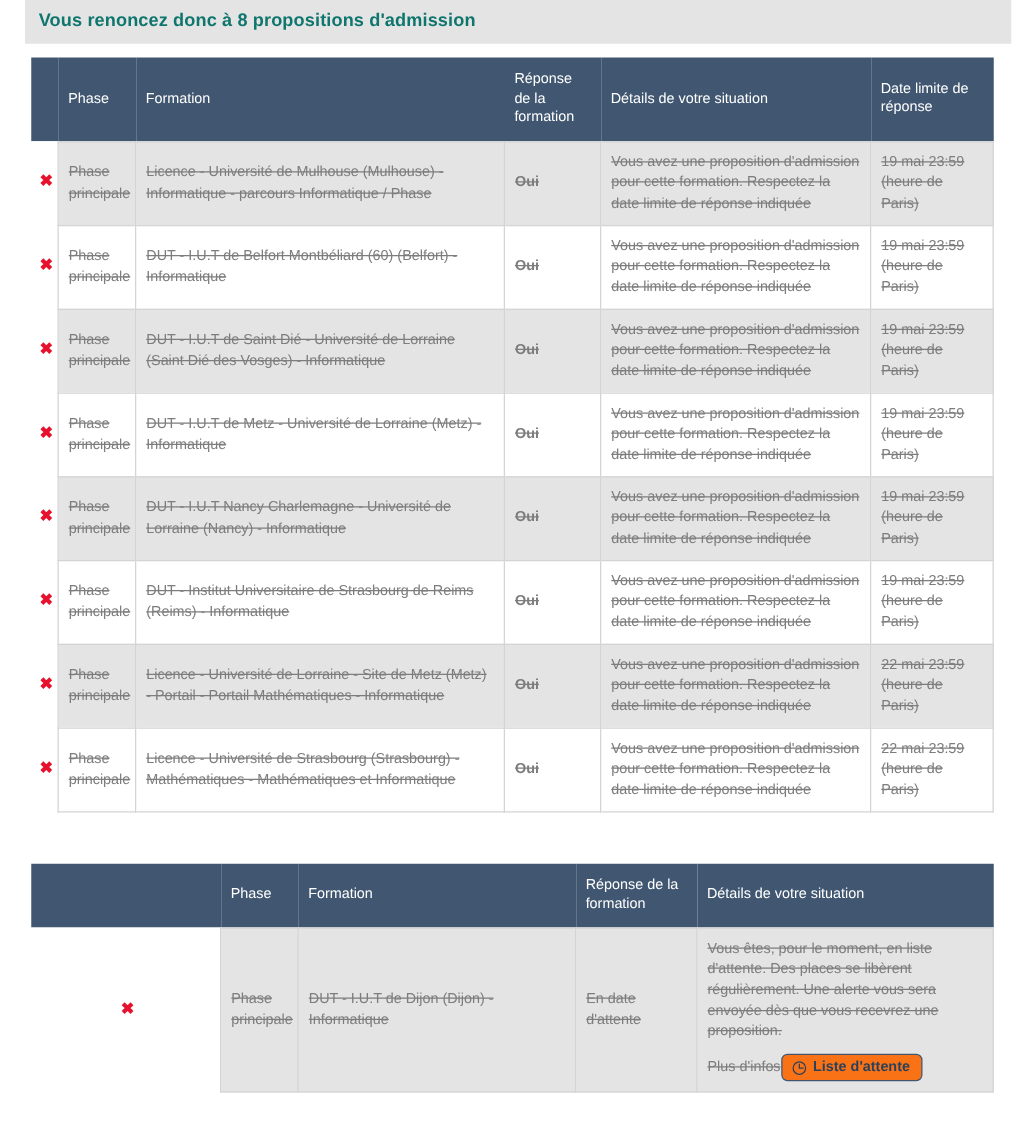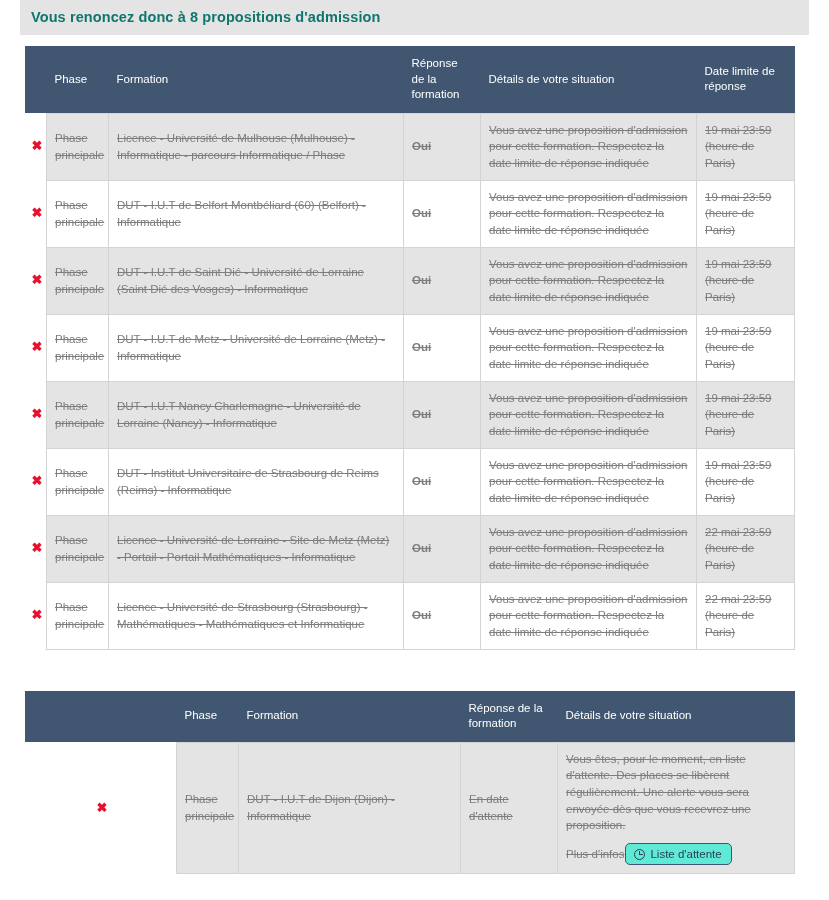"Liste d'attente" .btn-attente { background: #5eead4 -> #f97316; font-weight: none -> bold }
